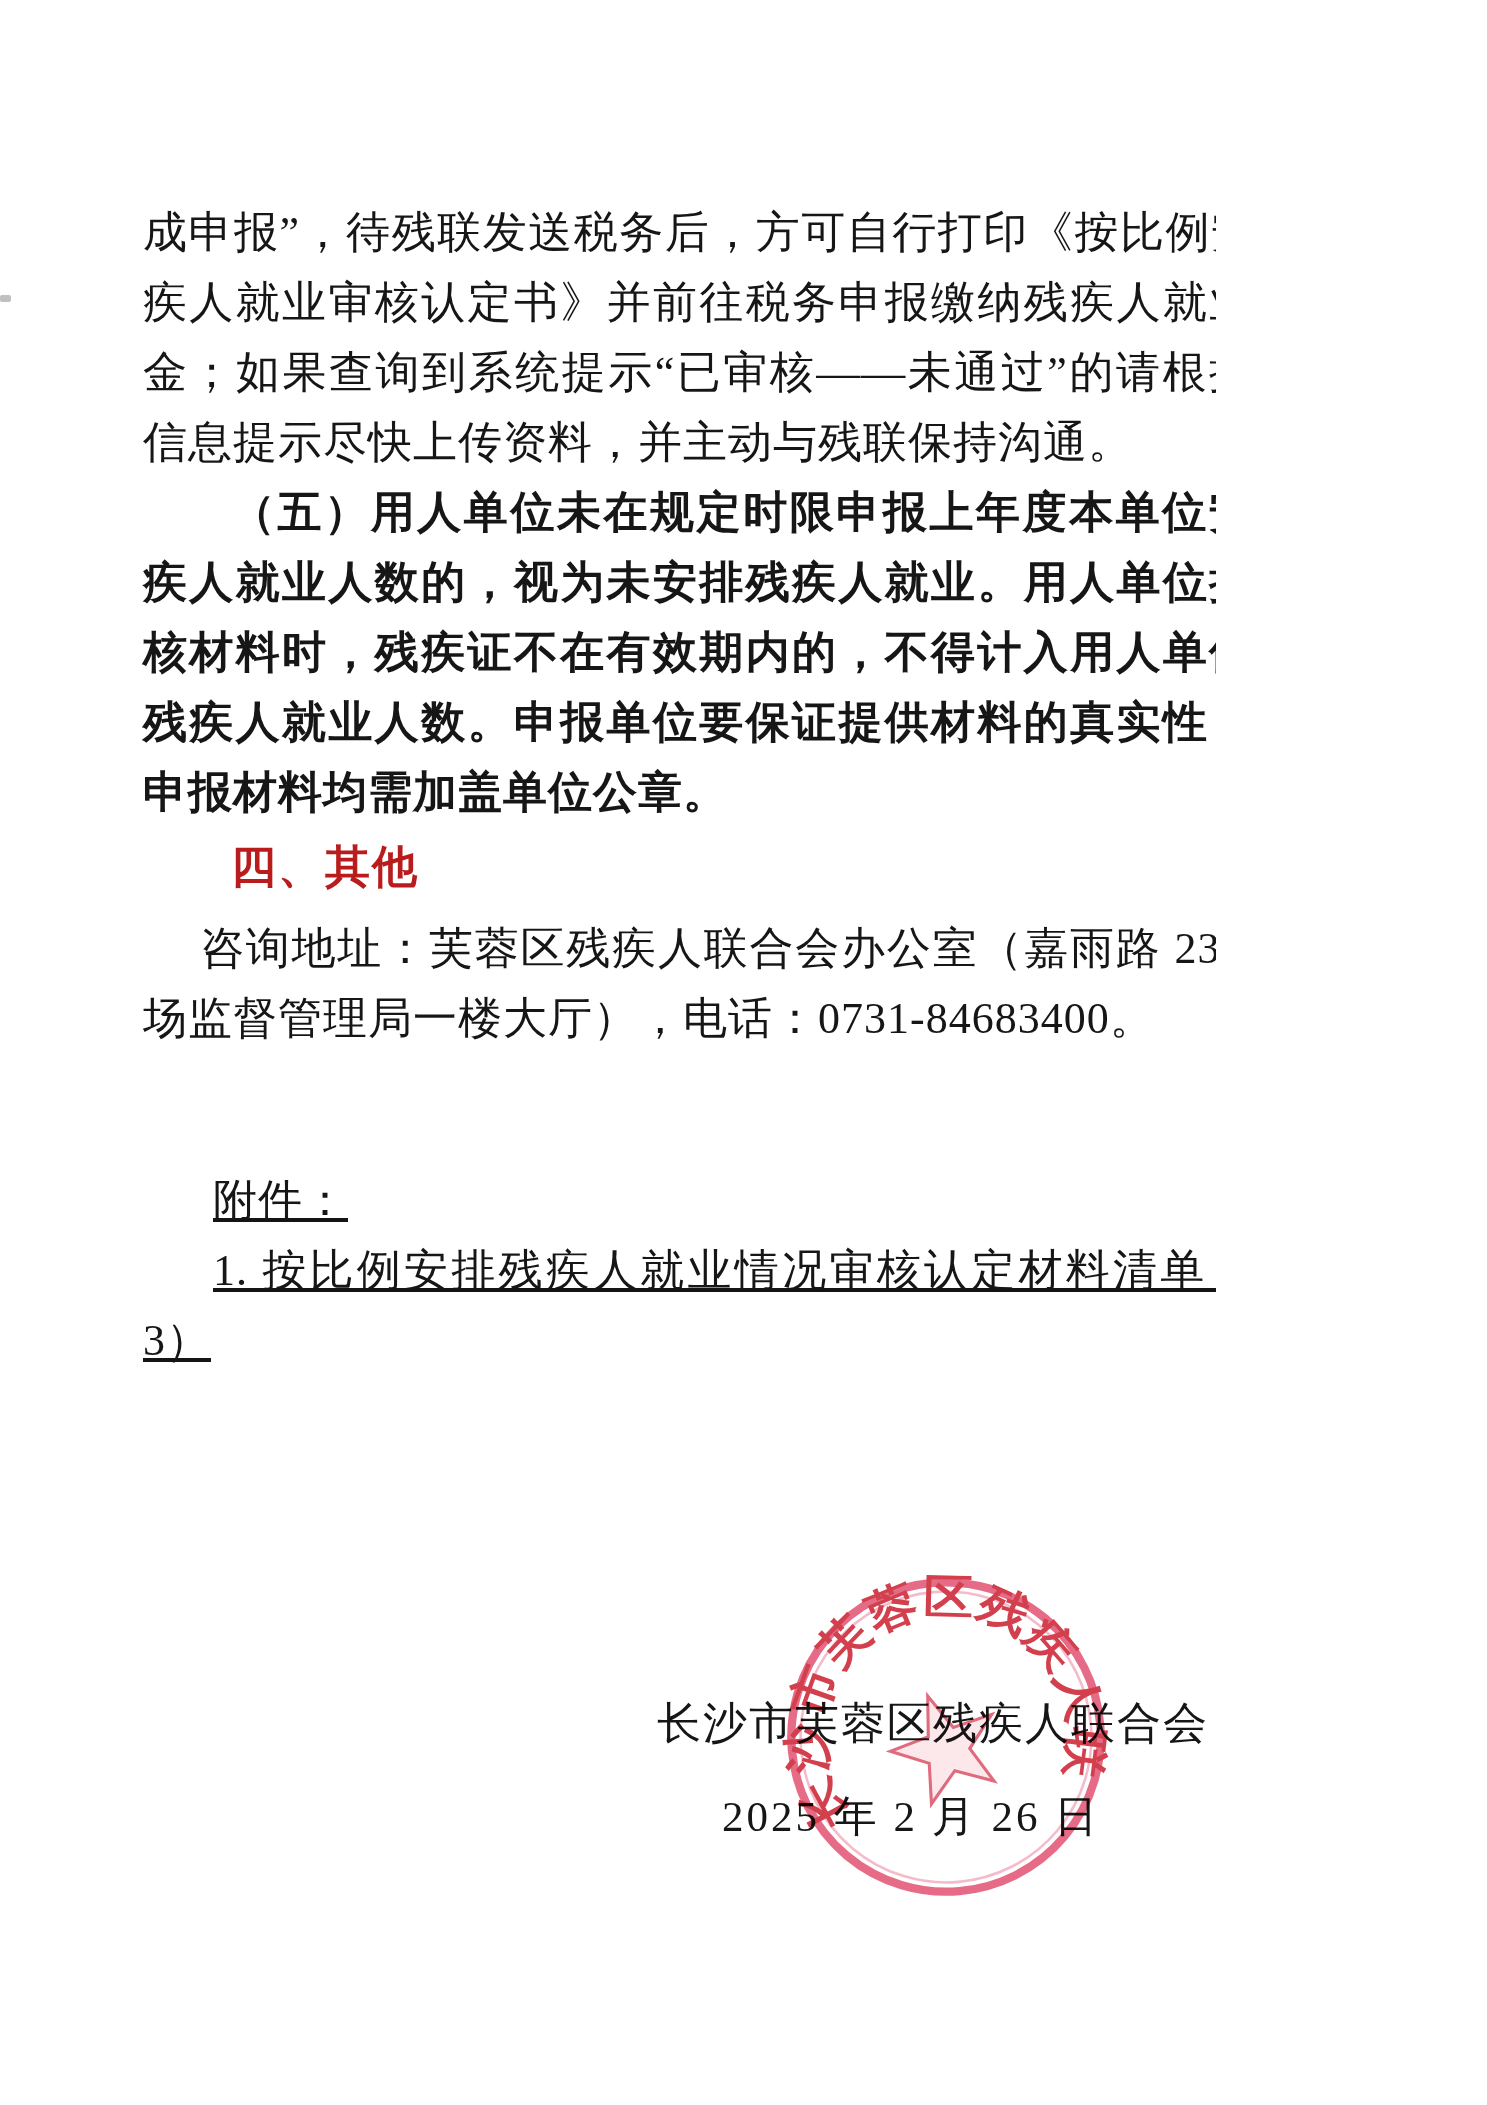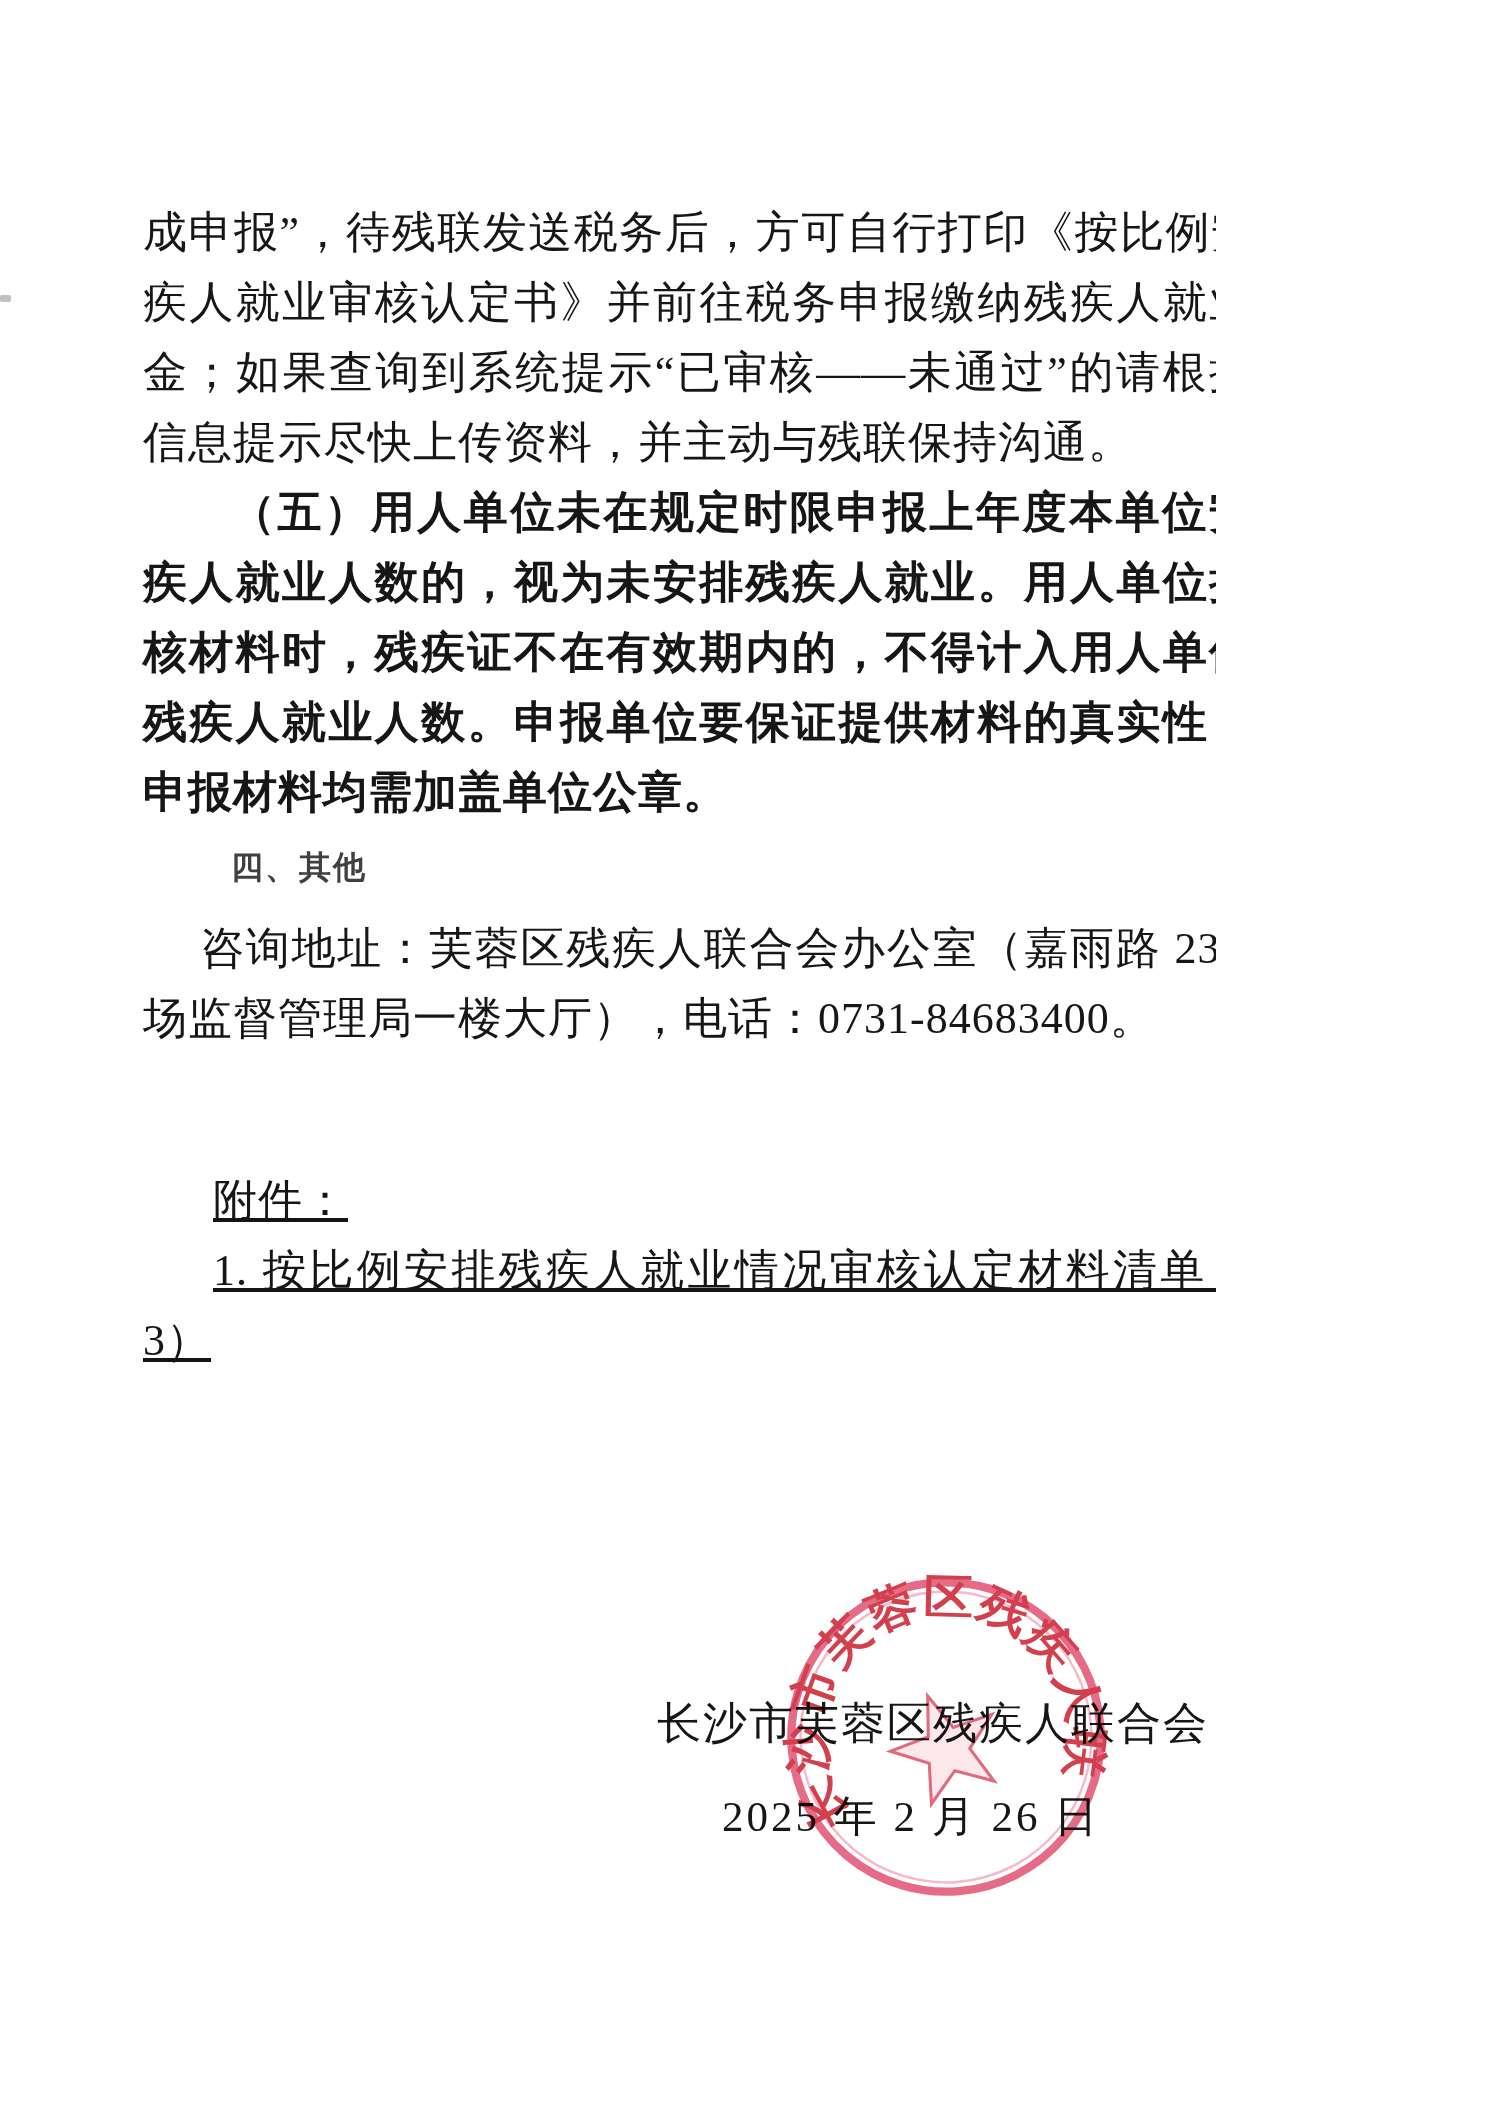"四、其他" .section-heading { color: #404040 -> #b91c1c; font-size: 32px -> 45px }
